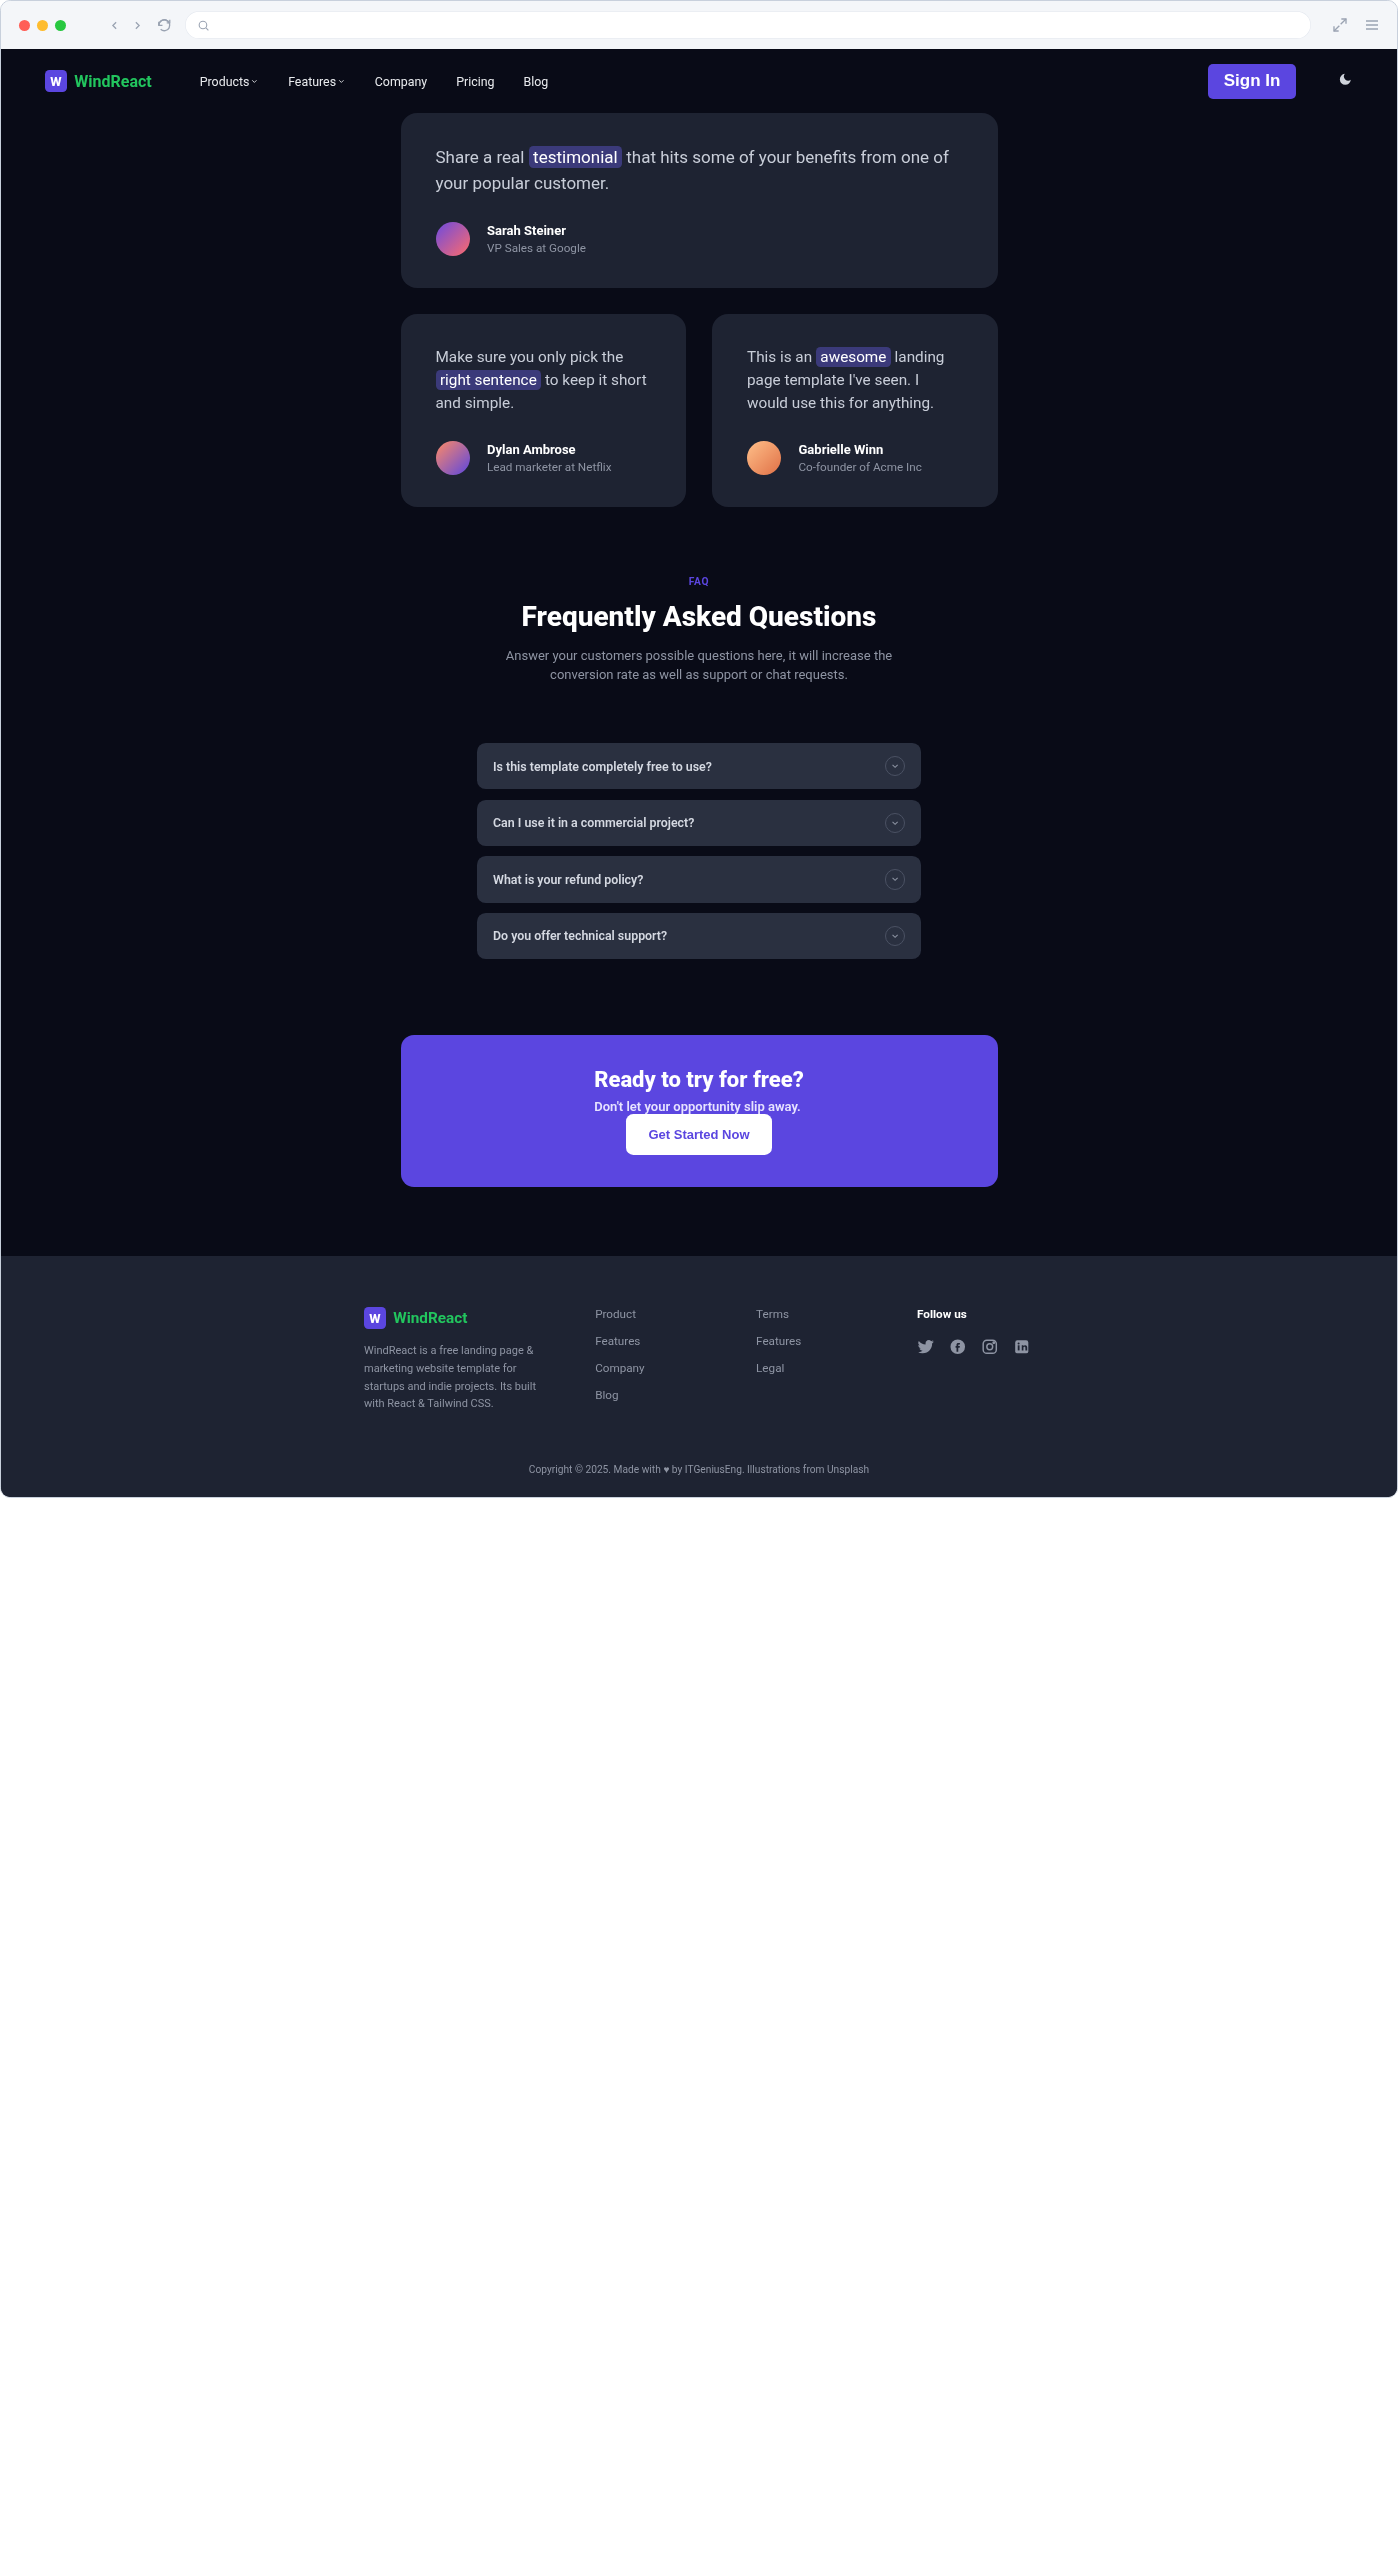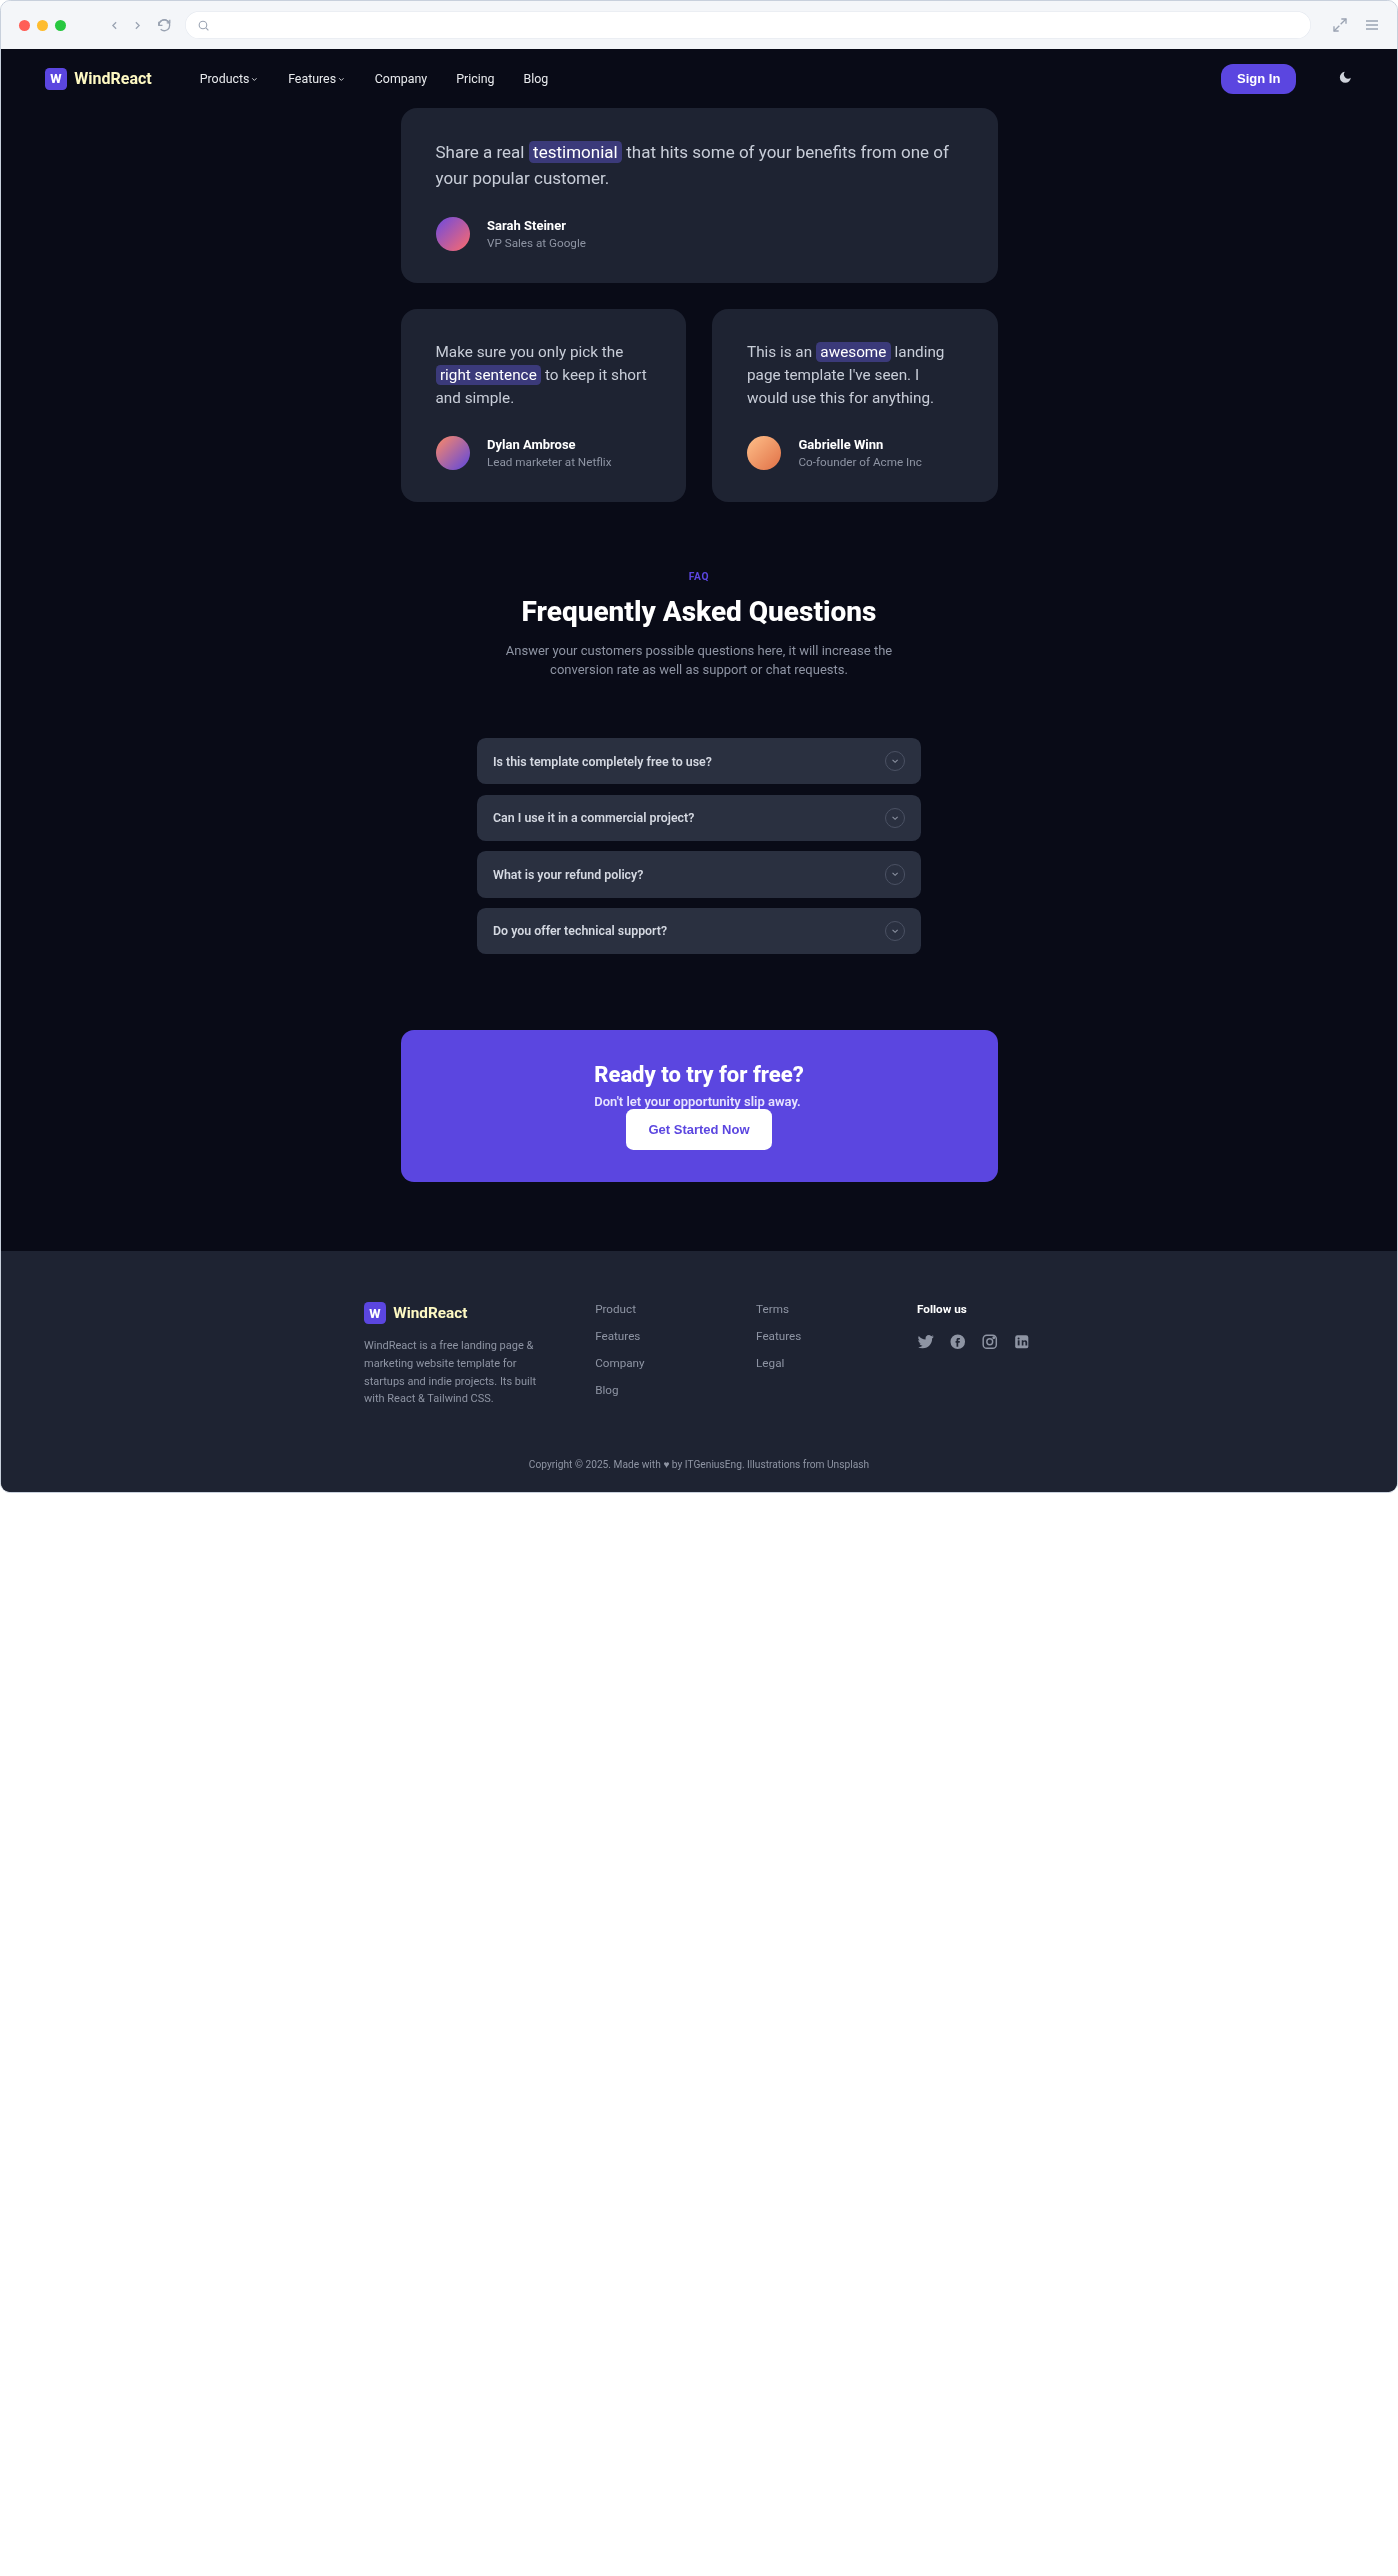"WindReact" .brand-name { color: #fef9c3 -> #22c55e }
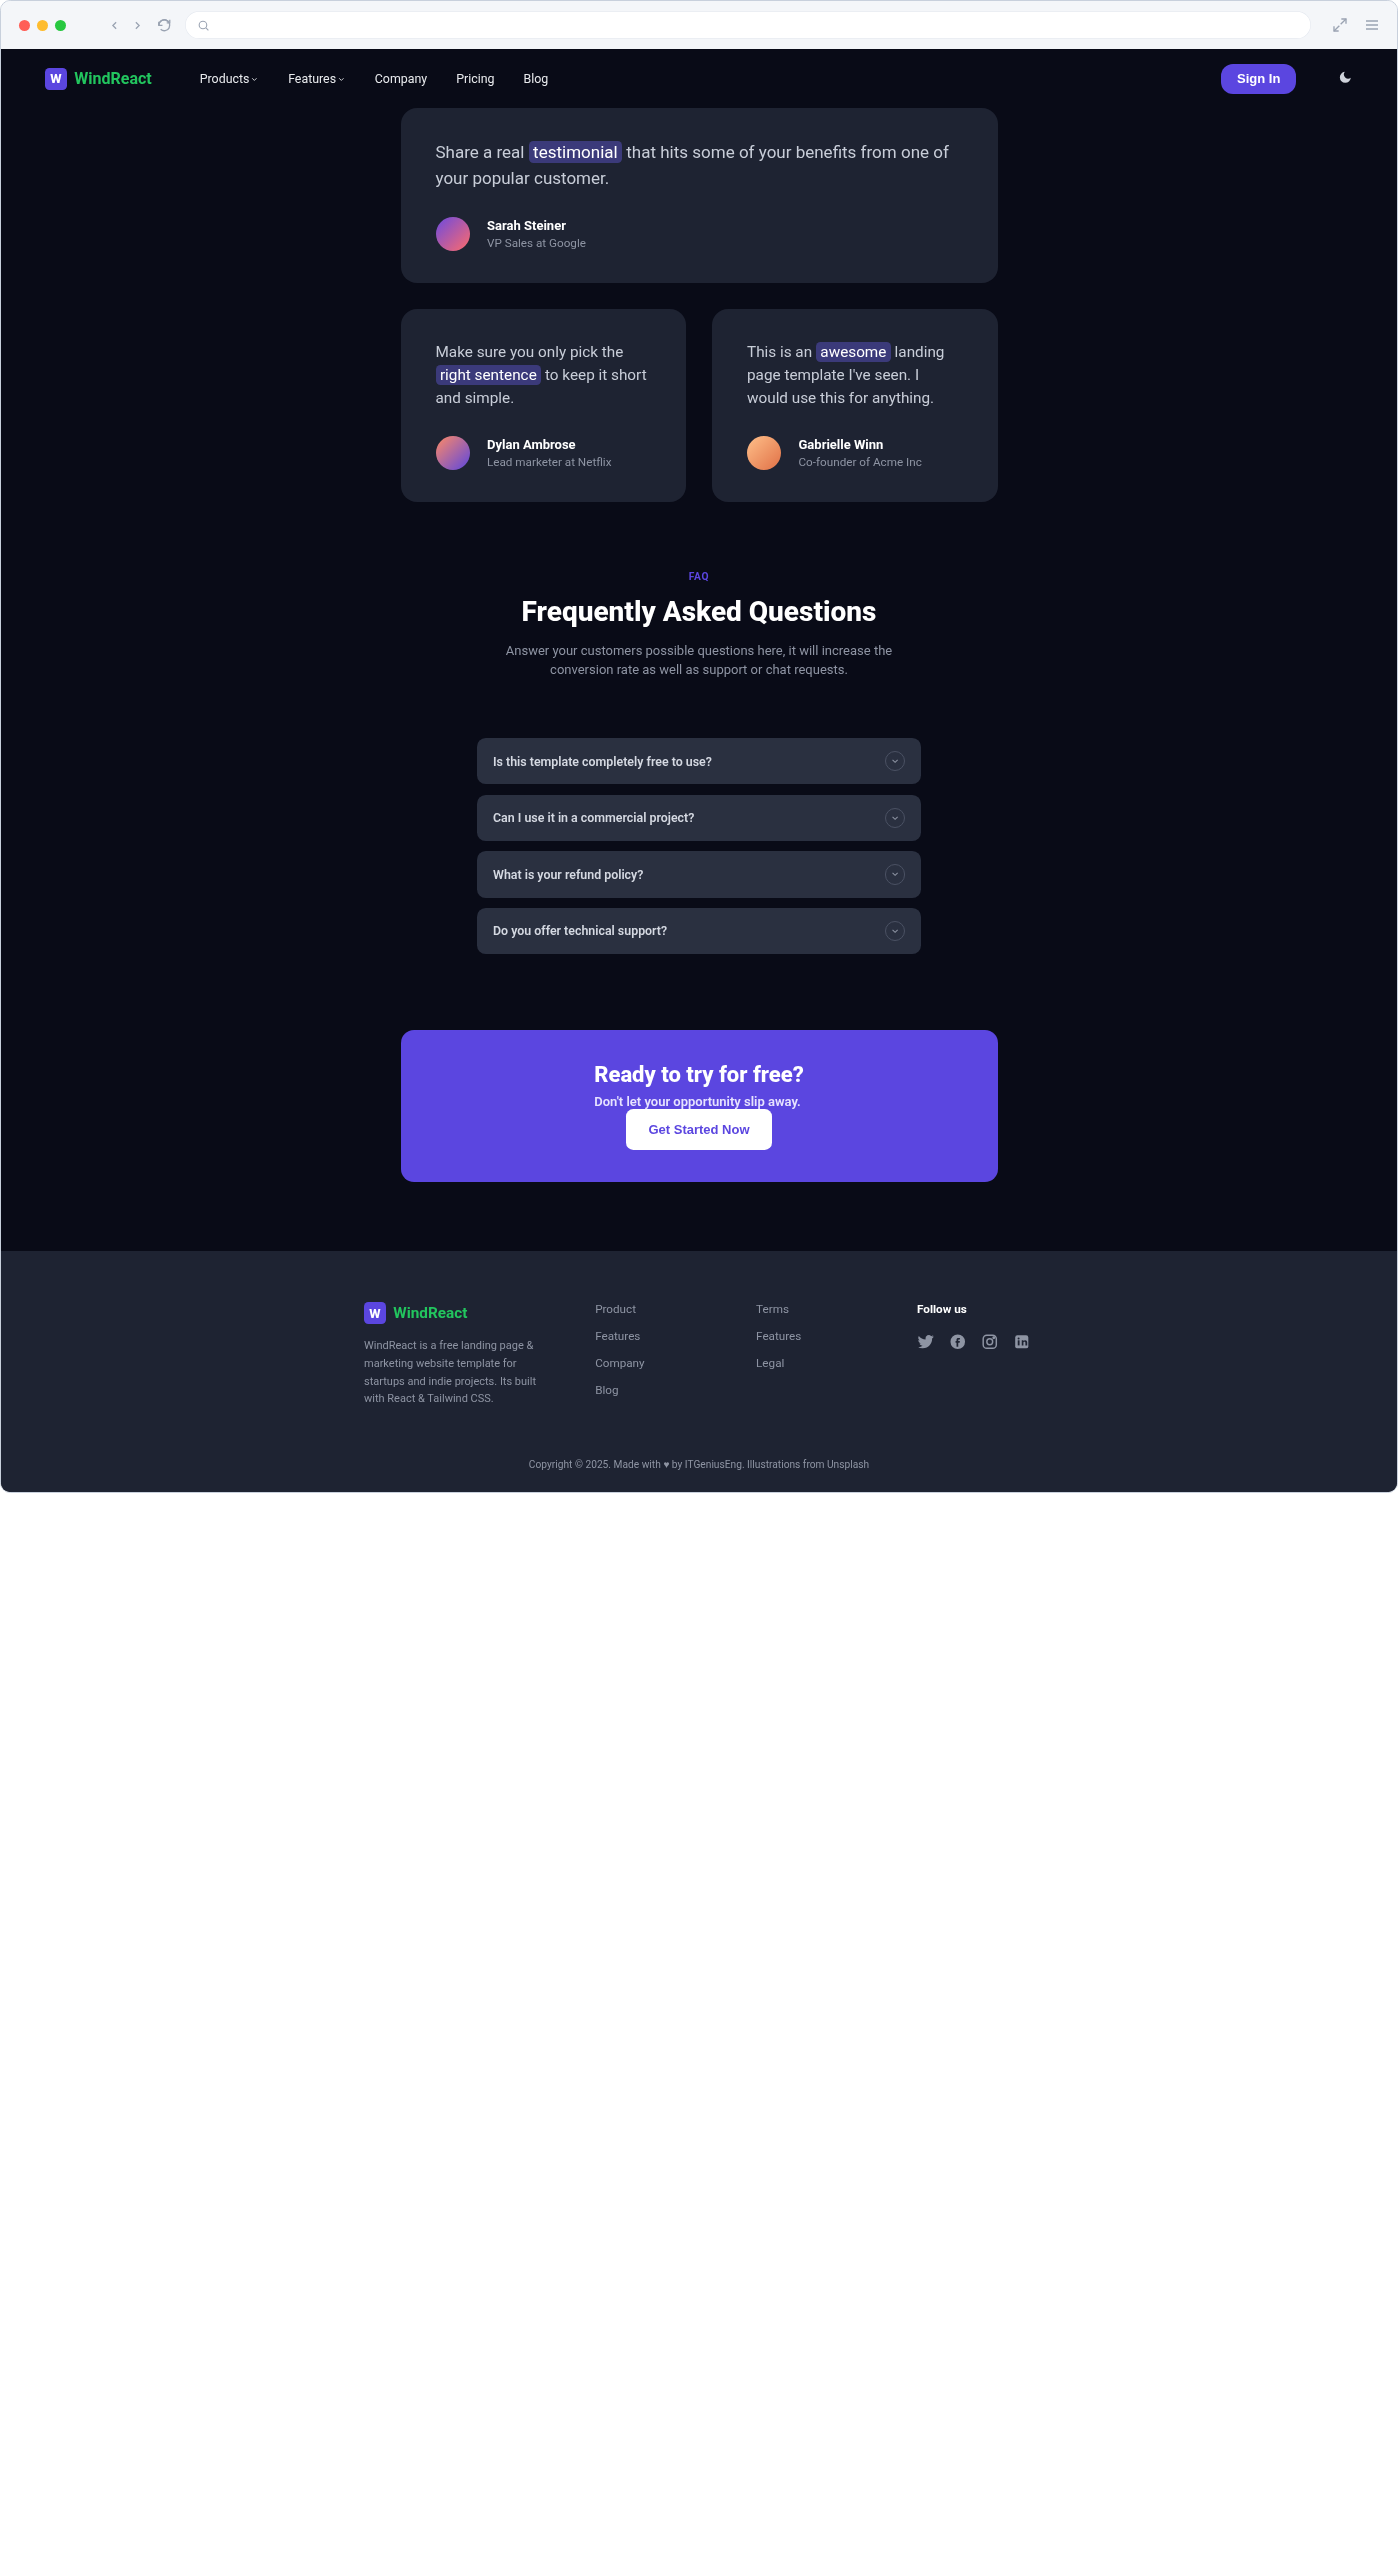"Sign In" .btn-signin { border-radius: 12px -> 5px; font-size: 13px -> 17px }
